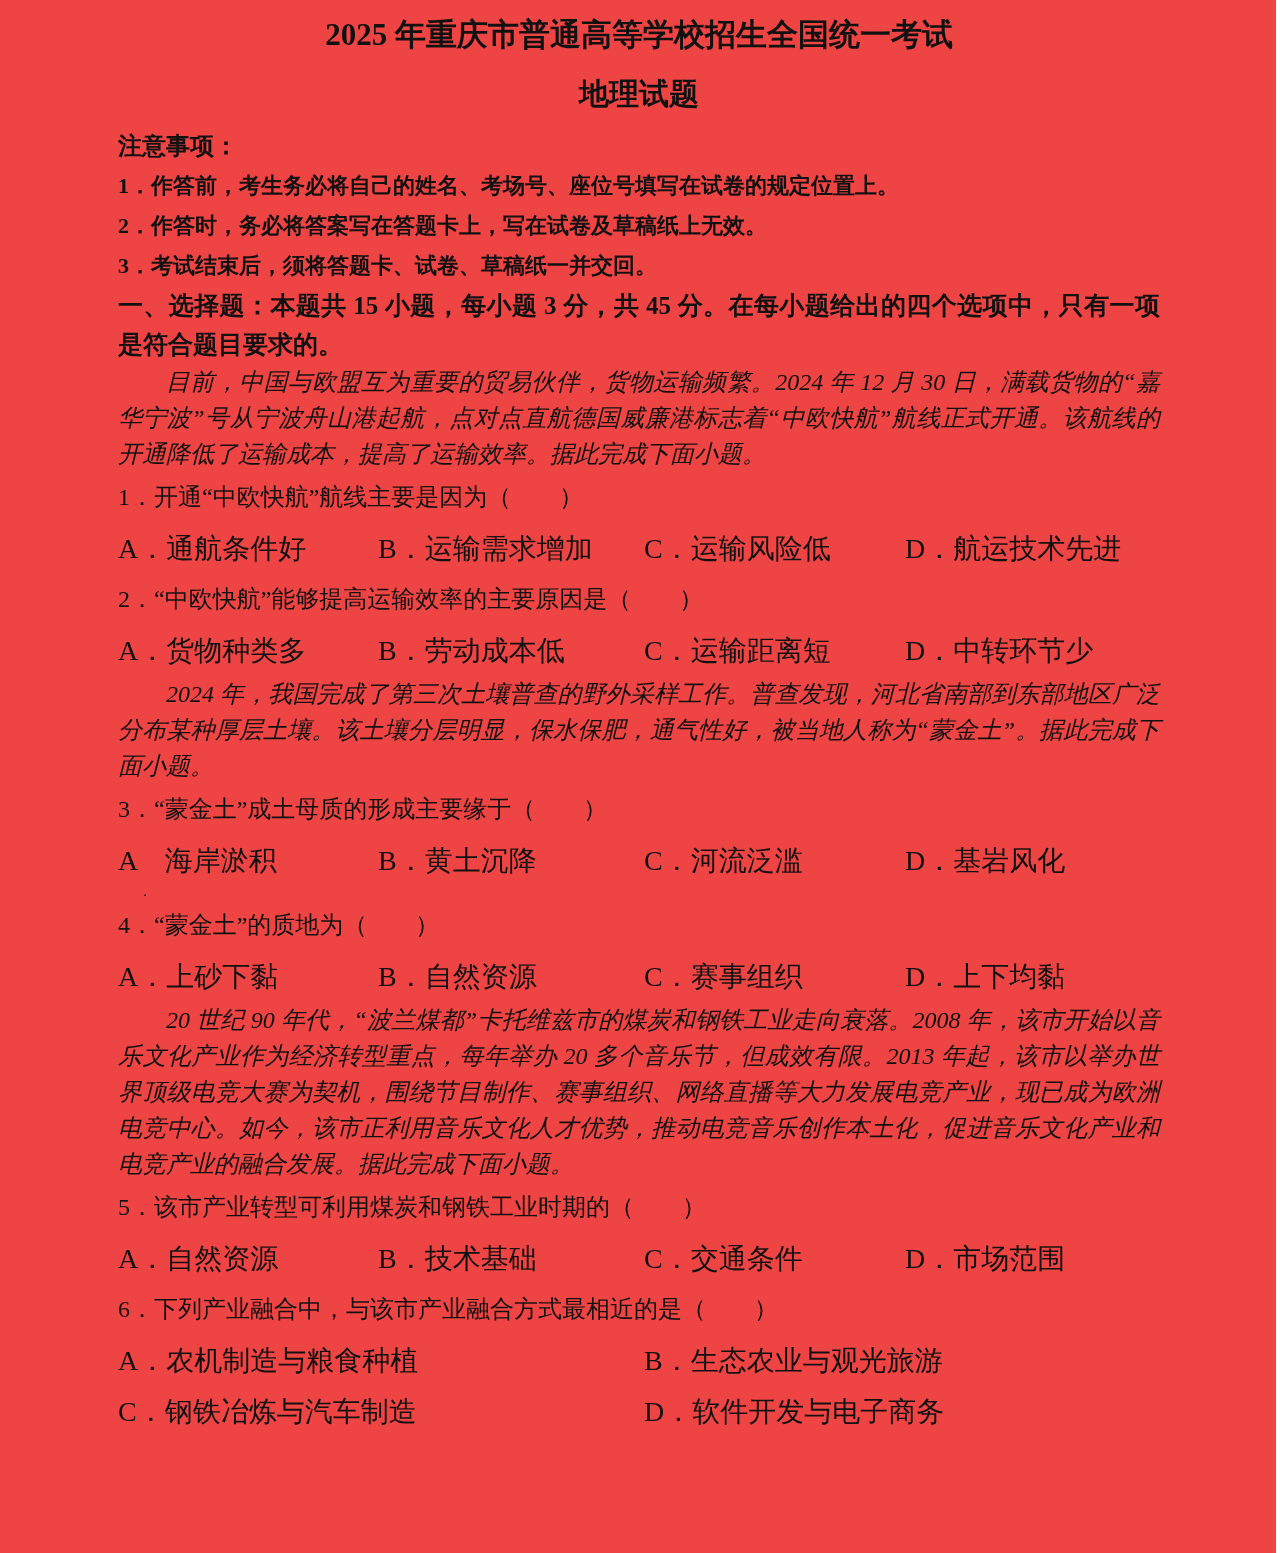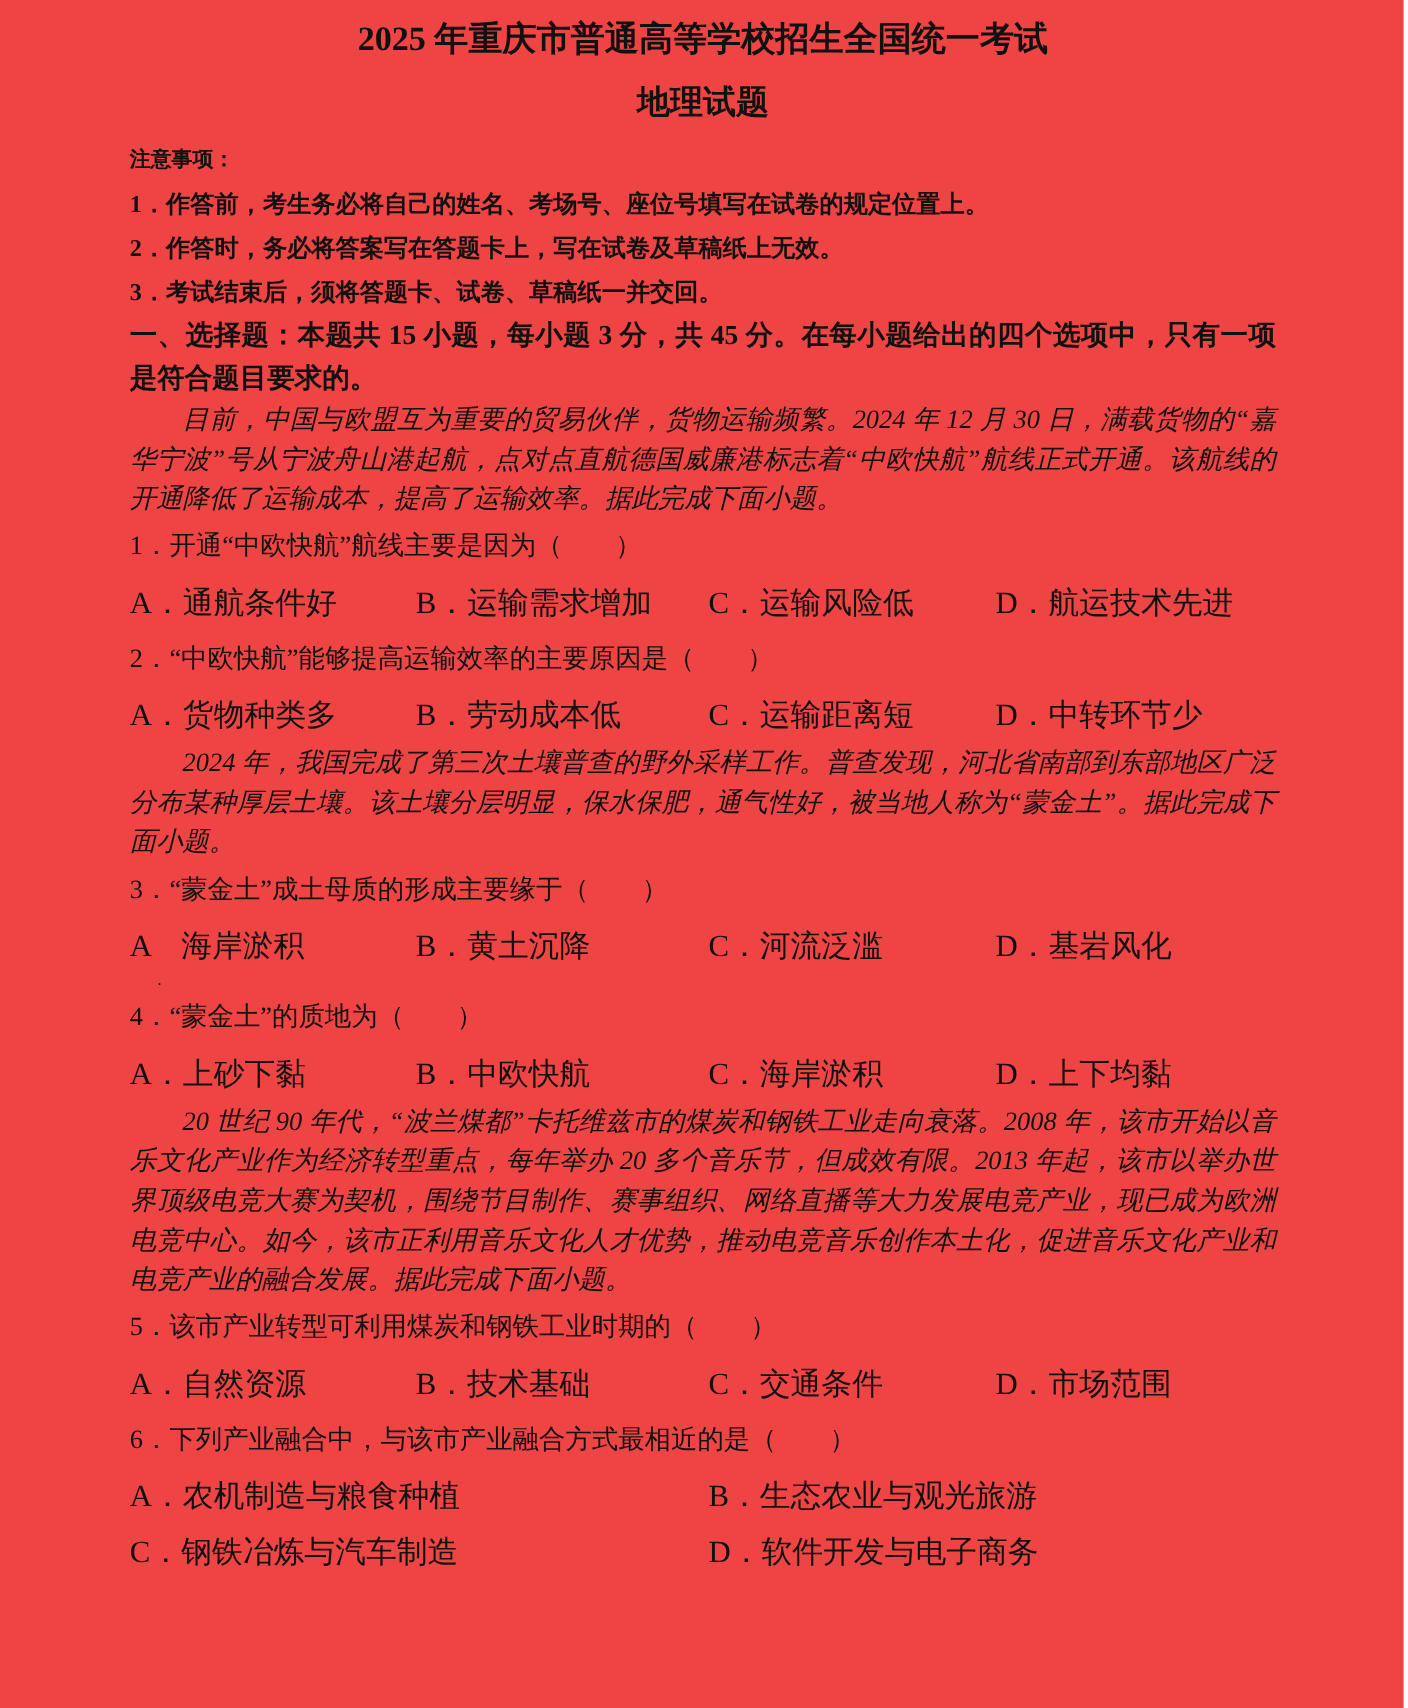"注意事项：" .notice-heading { font-size: 19px -> 24px }
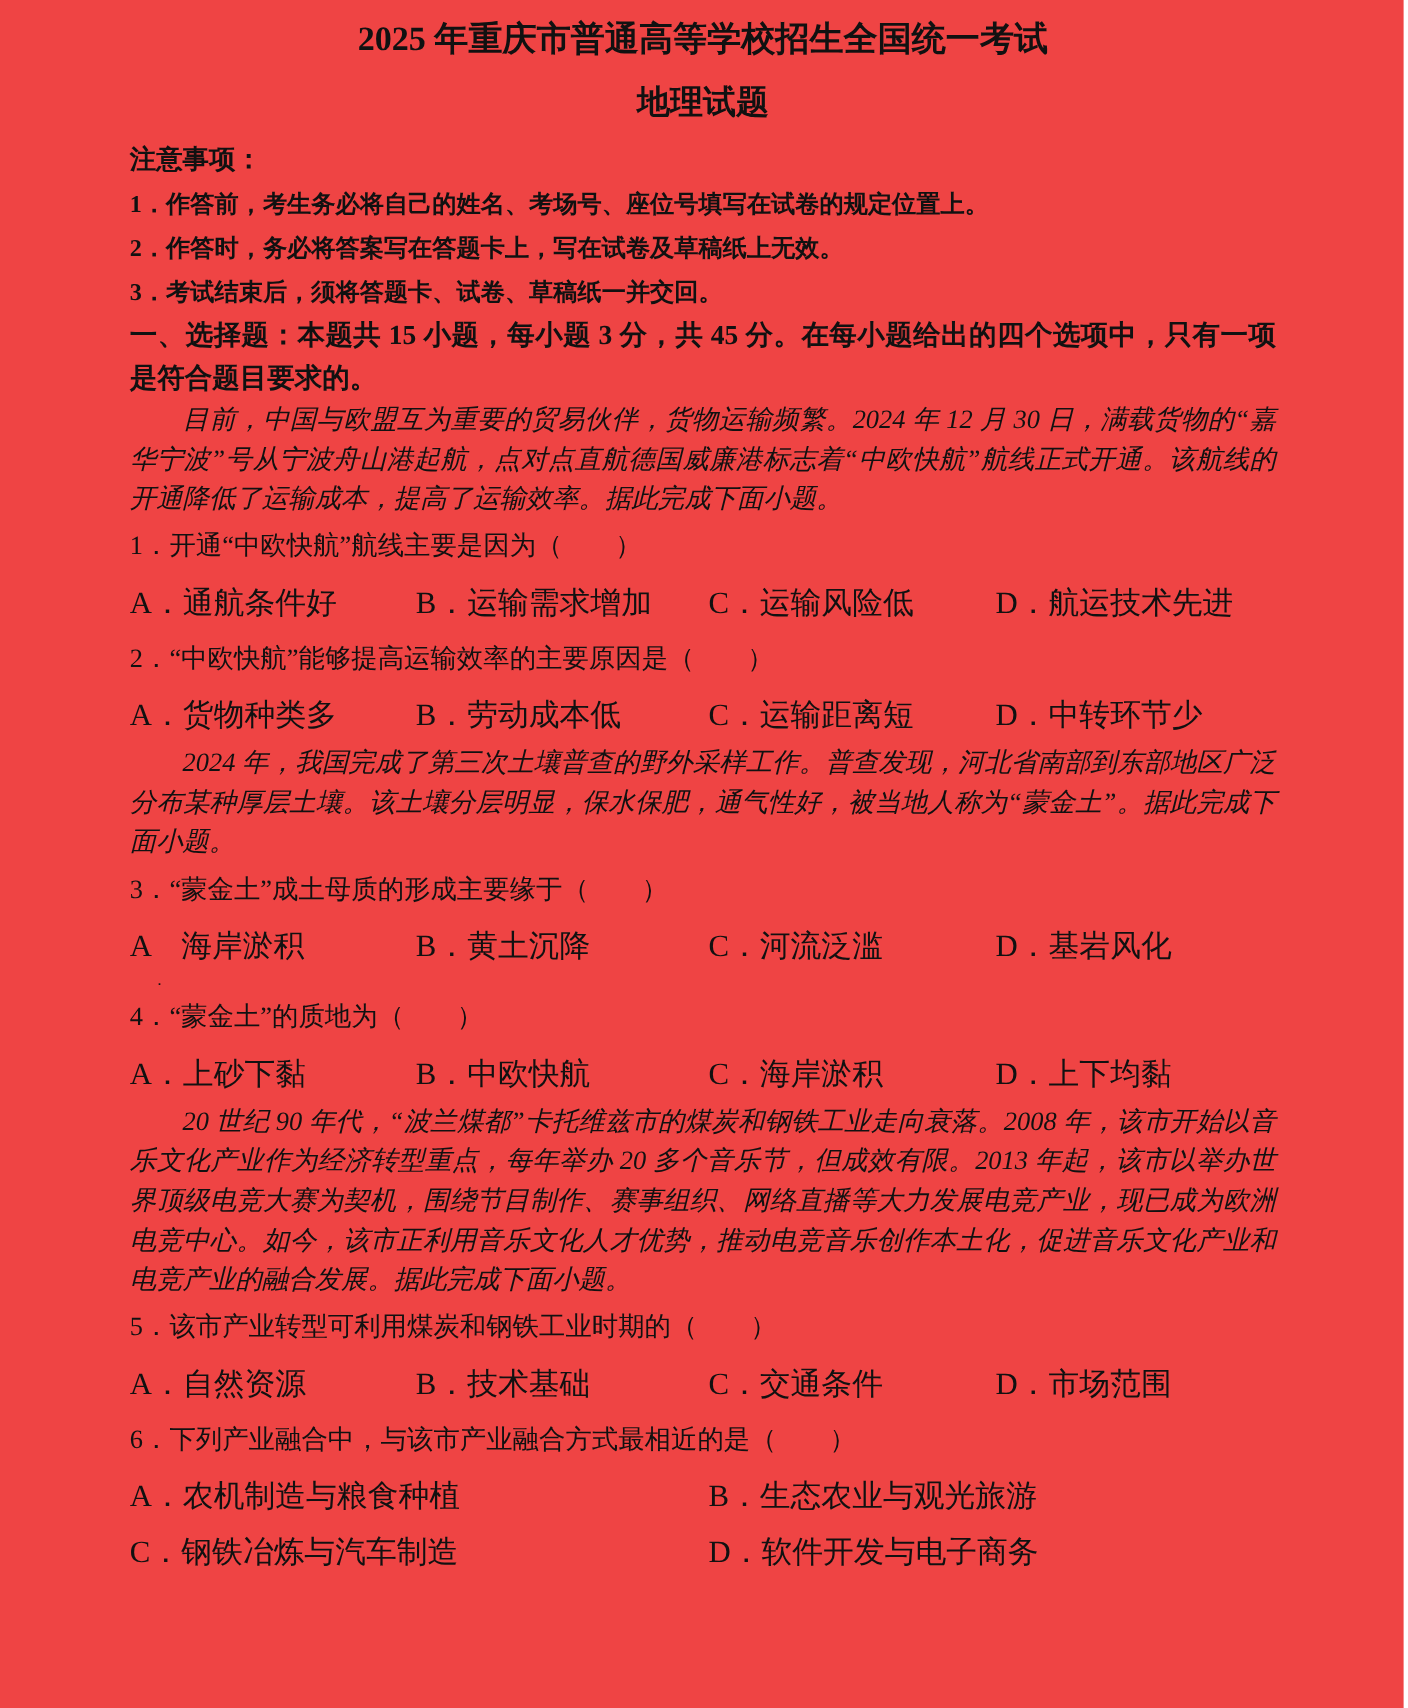"B．中欧快航" span.opt-c2 { text: 中欧快航 -> 自然资源 }
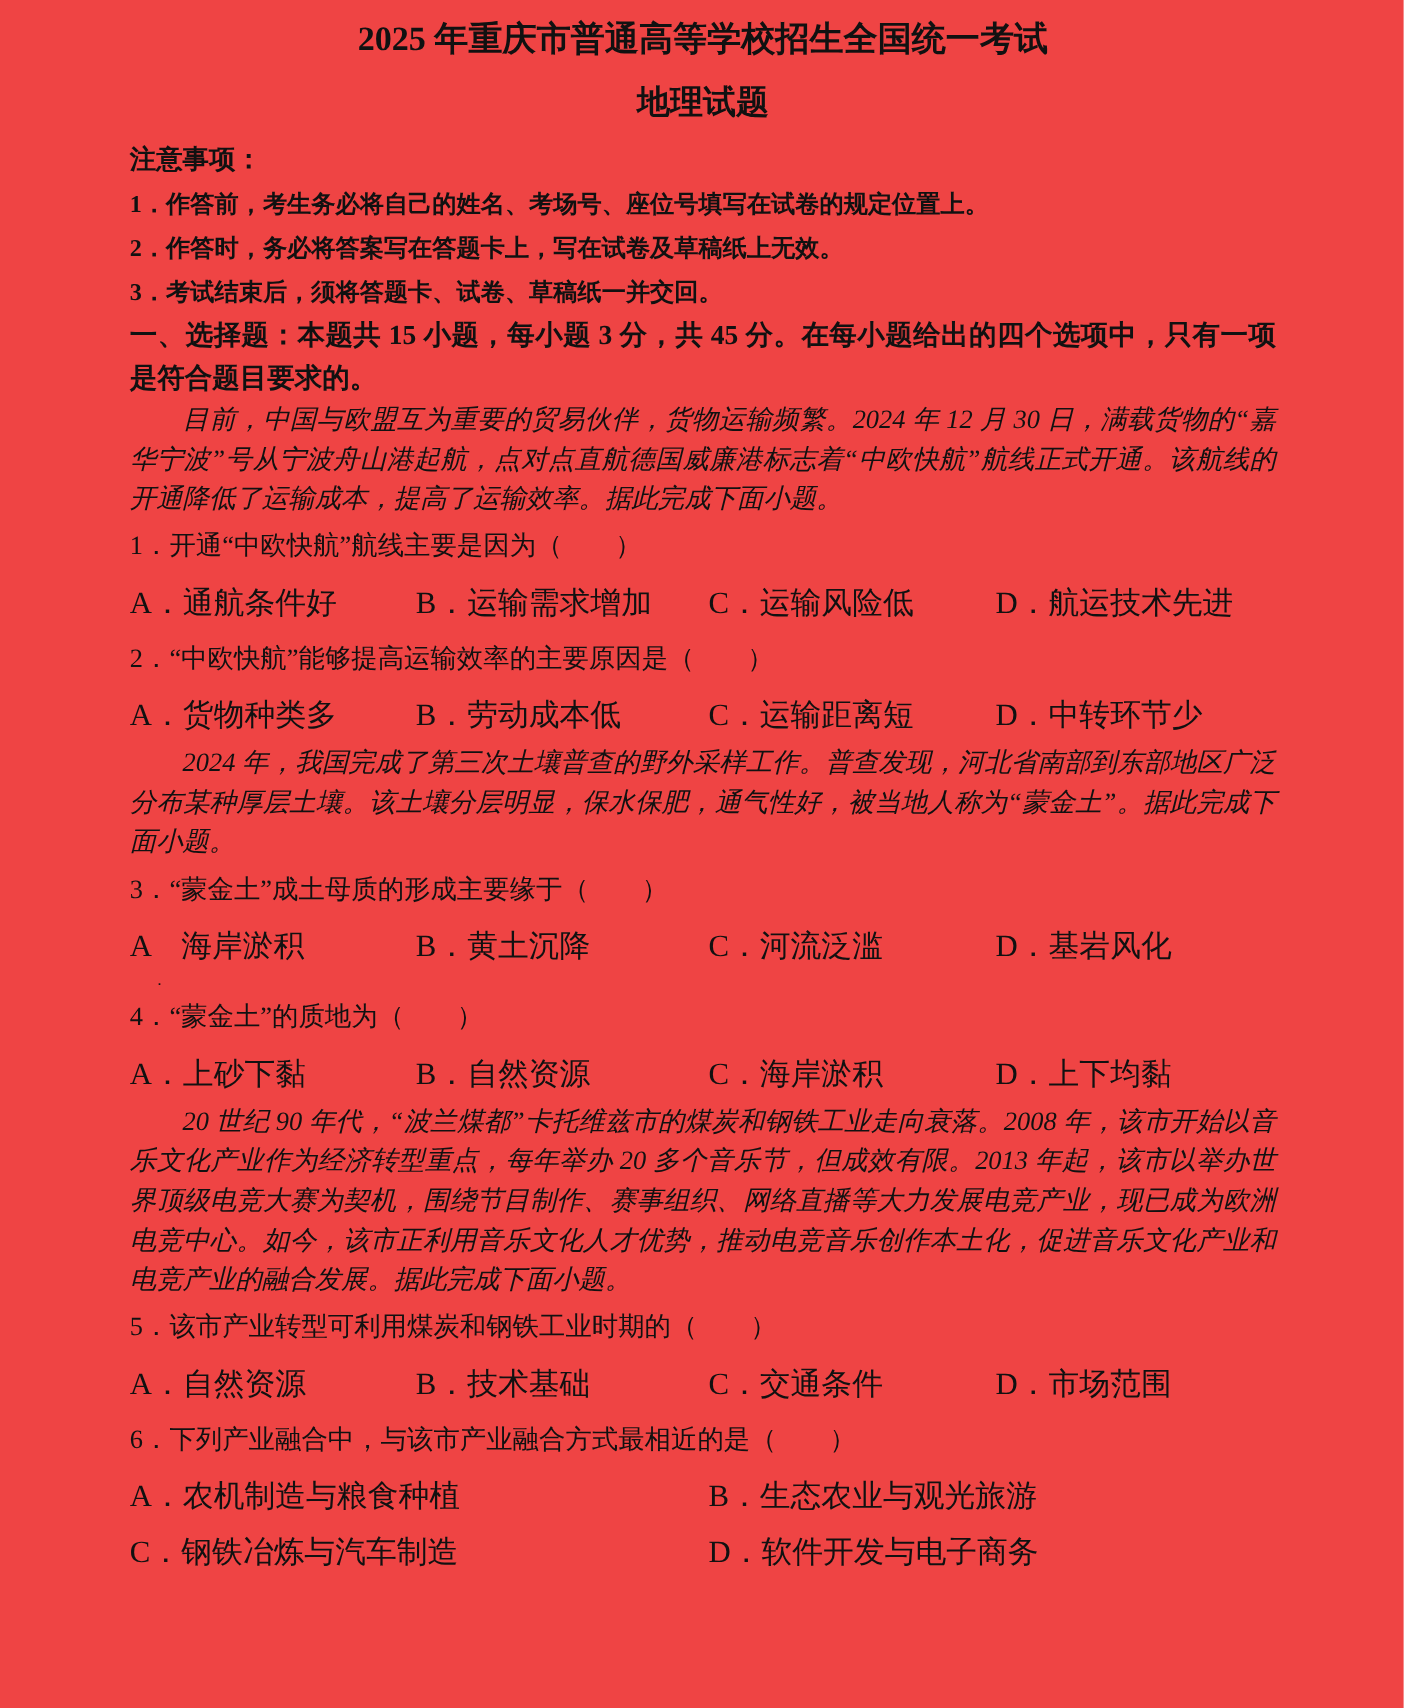"C．海岸淤积" span.opt-c3 { text: 海岸淤积 -> 赛事组织 }
